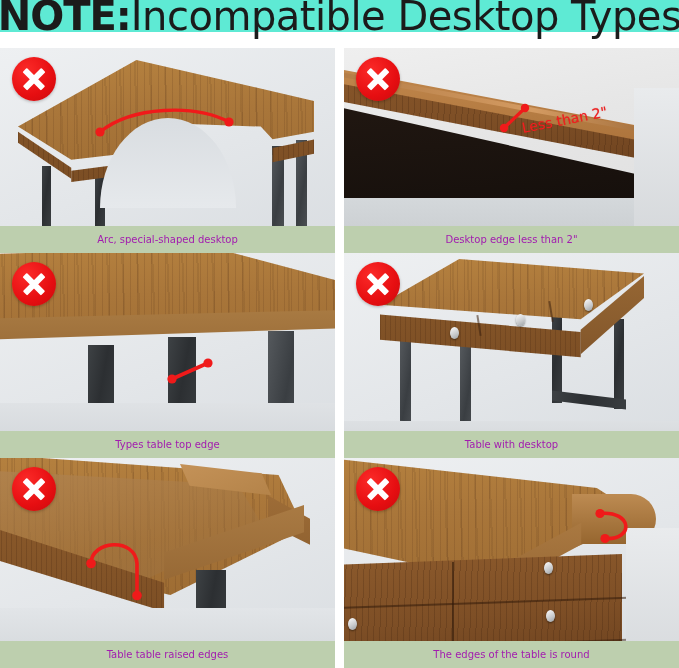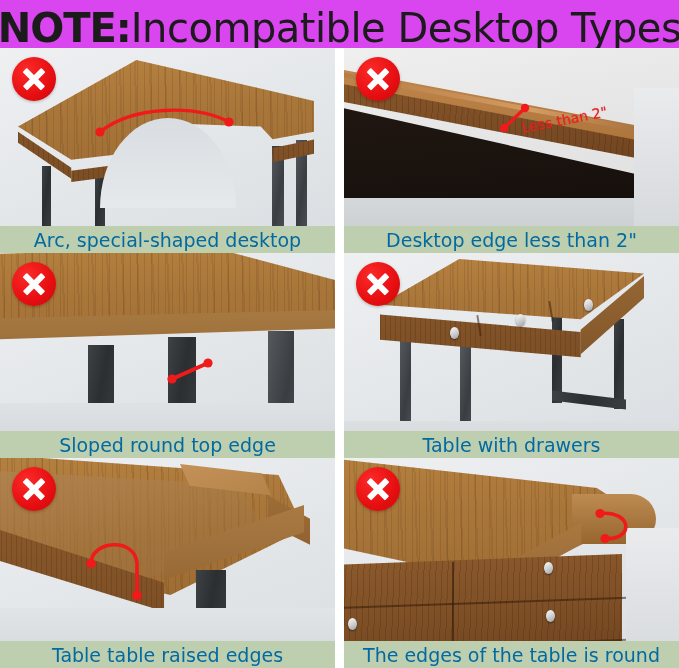"NOTE:Incompatible Desktop Types" .title-bar { align-items: flex-end -> center; background: #d946ef -> #5eead4; height: 48px -> 32px }
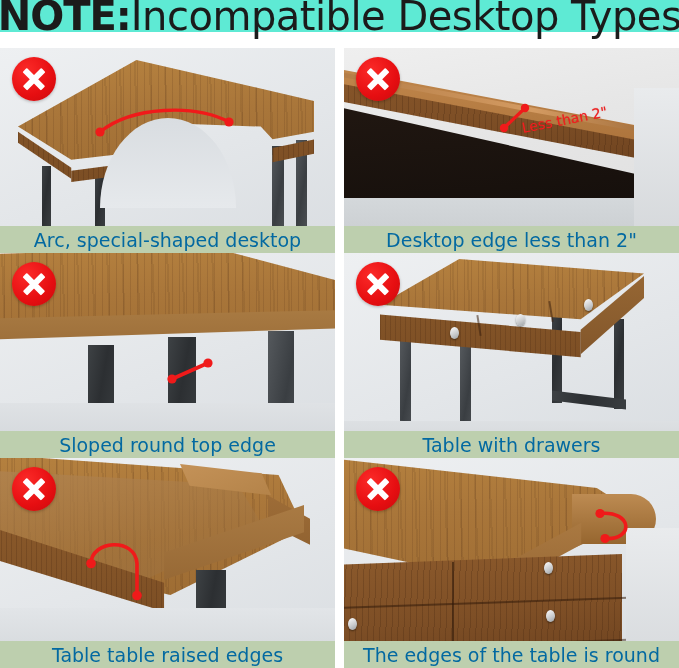"Arc, special-shaped desktop" .caption span { color: #0369a1 -> #a21caf; font-size: 19px -> 10px }
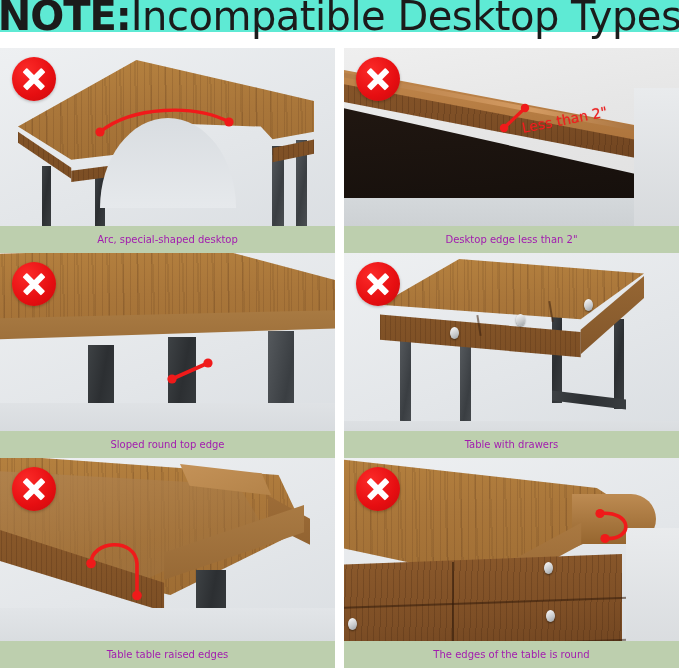"Sloped round top edge" span { text: Sloped round -> Types table }
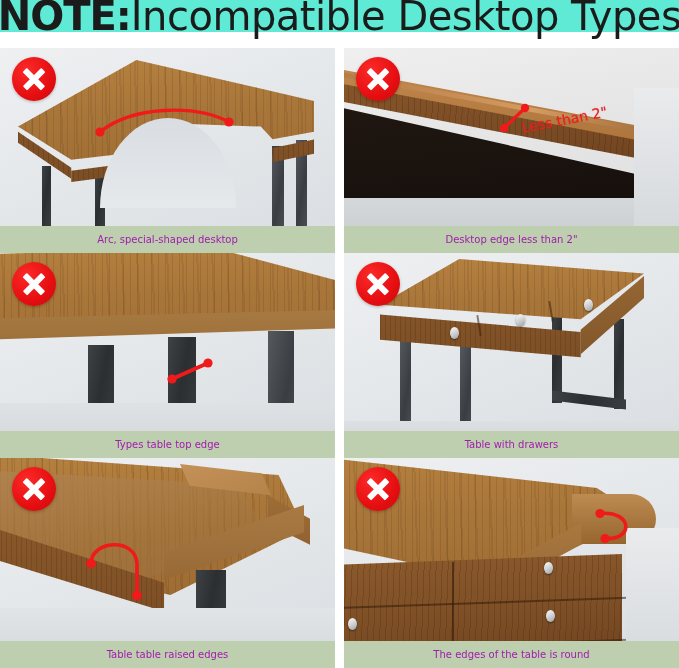"Table with drawers" span { text: drawers -> desktop }
